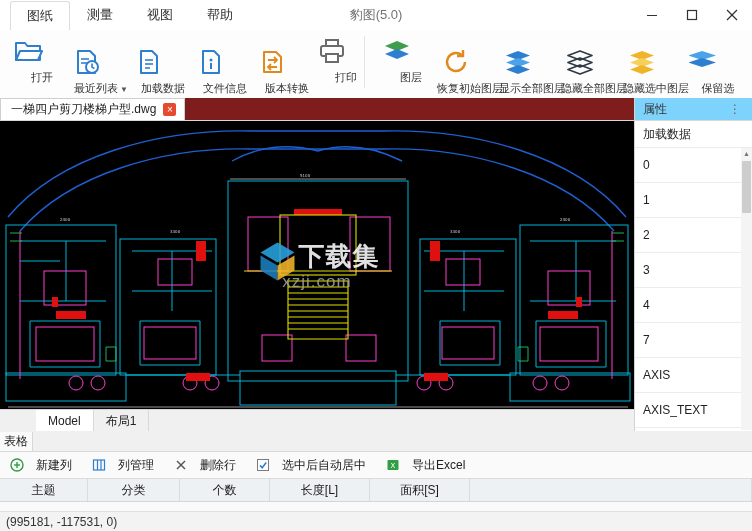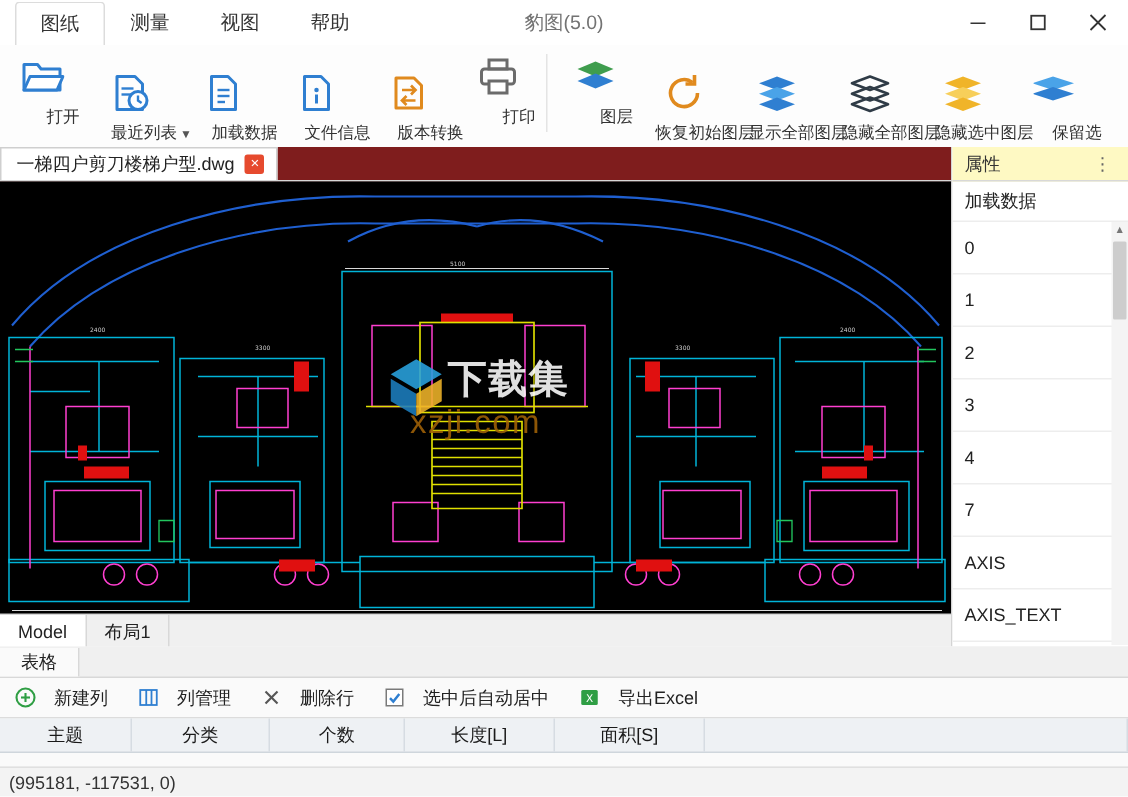"属性" .props-head { background: #fef9c3 -> #7dd3fc }
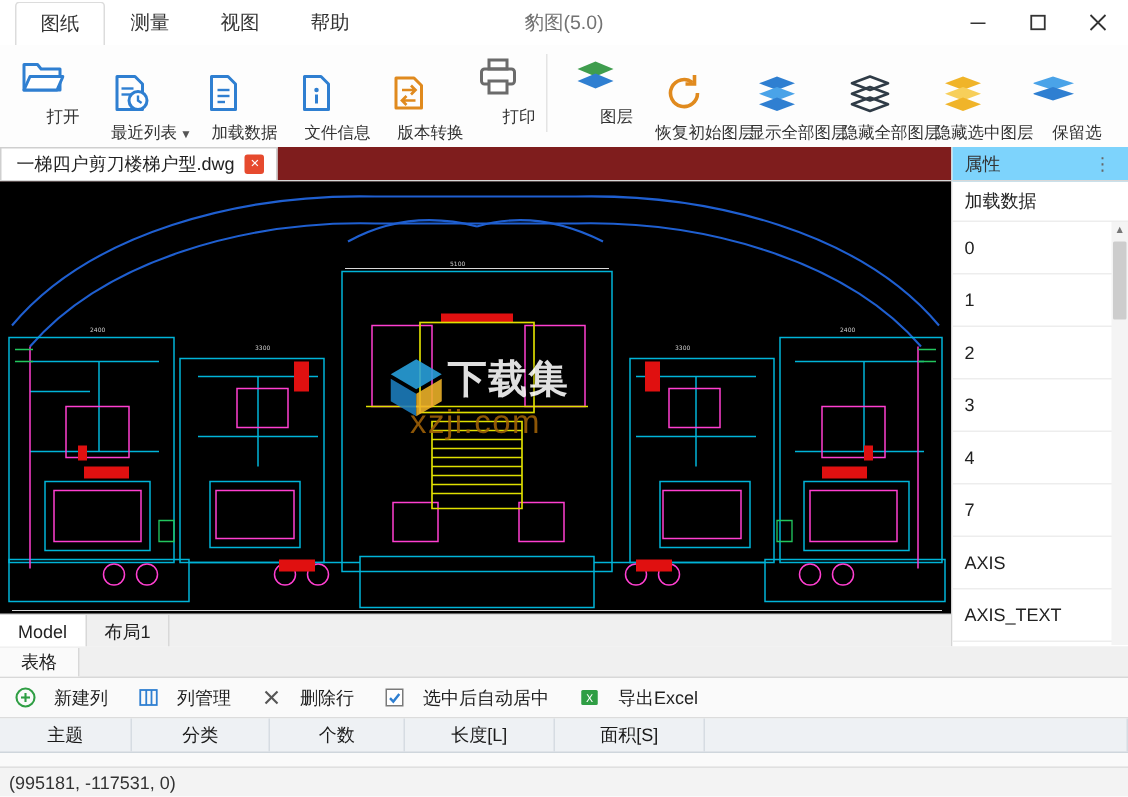"xzji.com" .wm-sub { color: #a16207 -> #a3a3a3; font-size: 22px -> 17px }
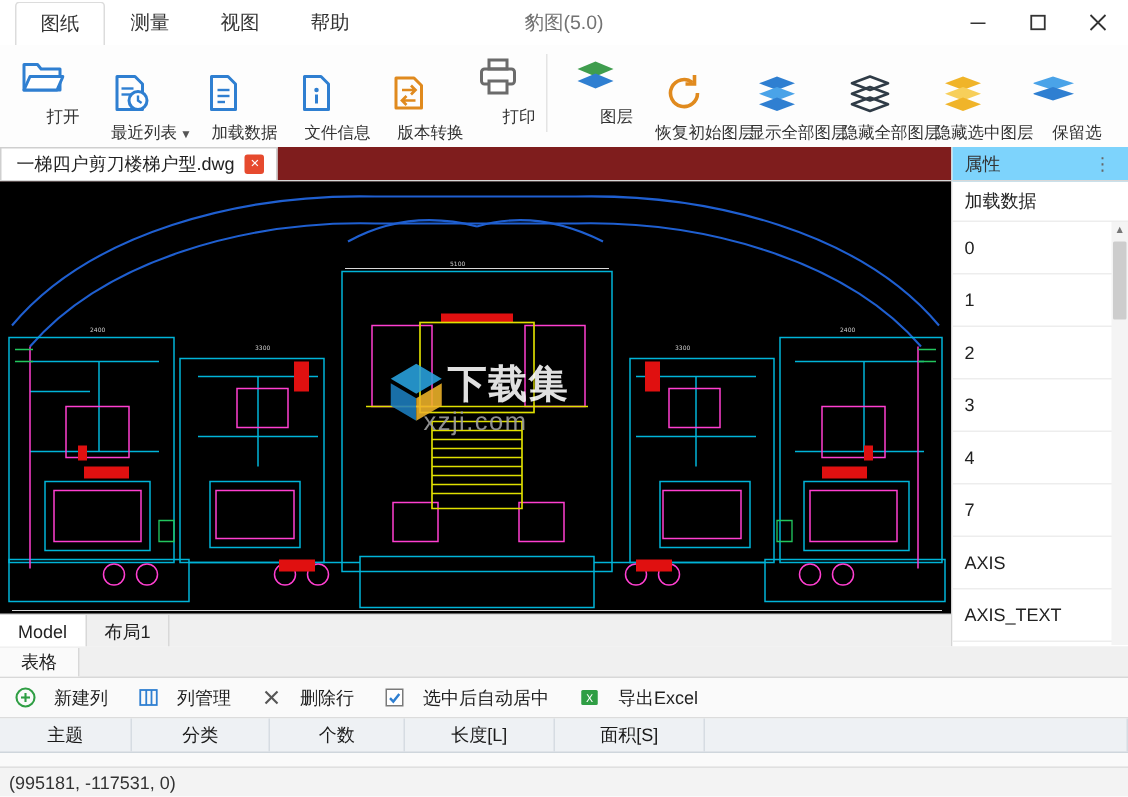"Model" .modelbar { padding-left: none -> 36px }
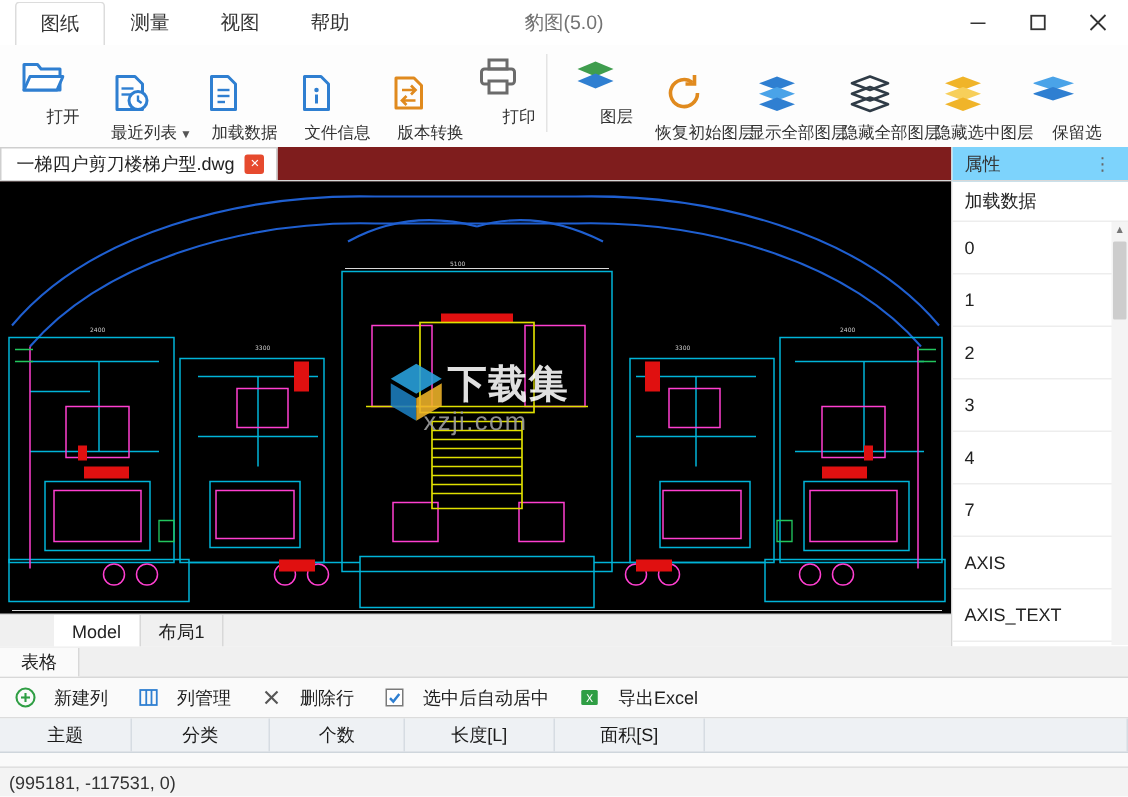"表格" .gridtab .t { padding: 0 14px -> 0 4px }
